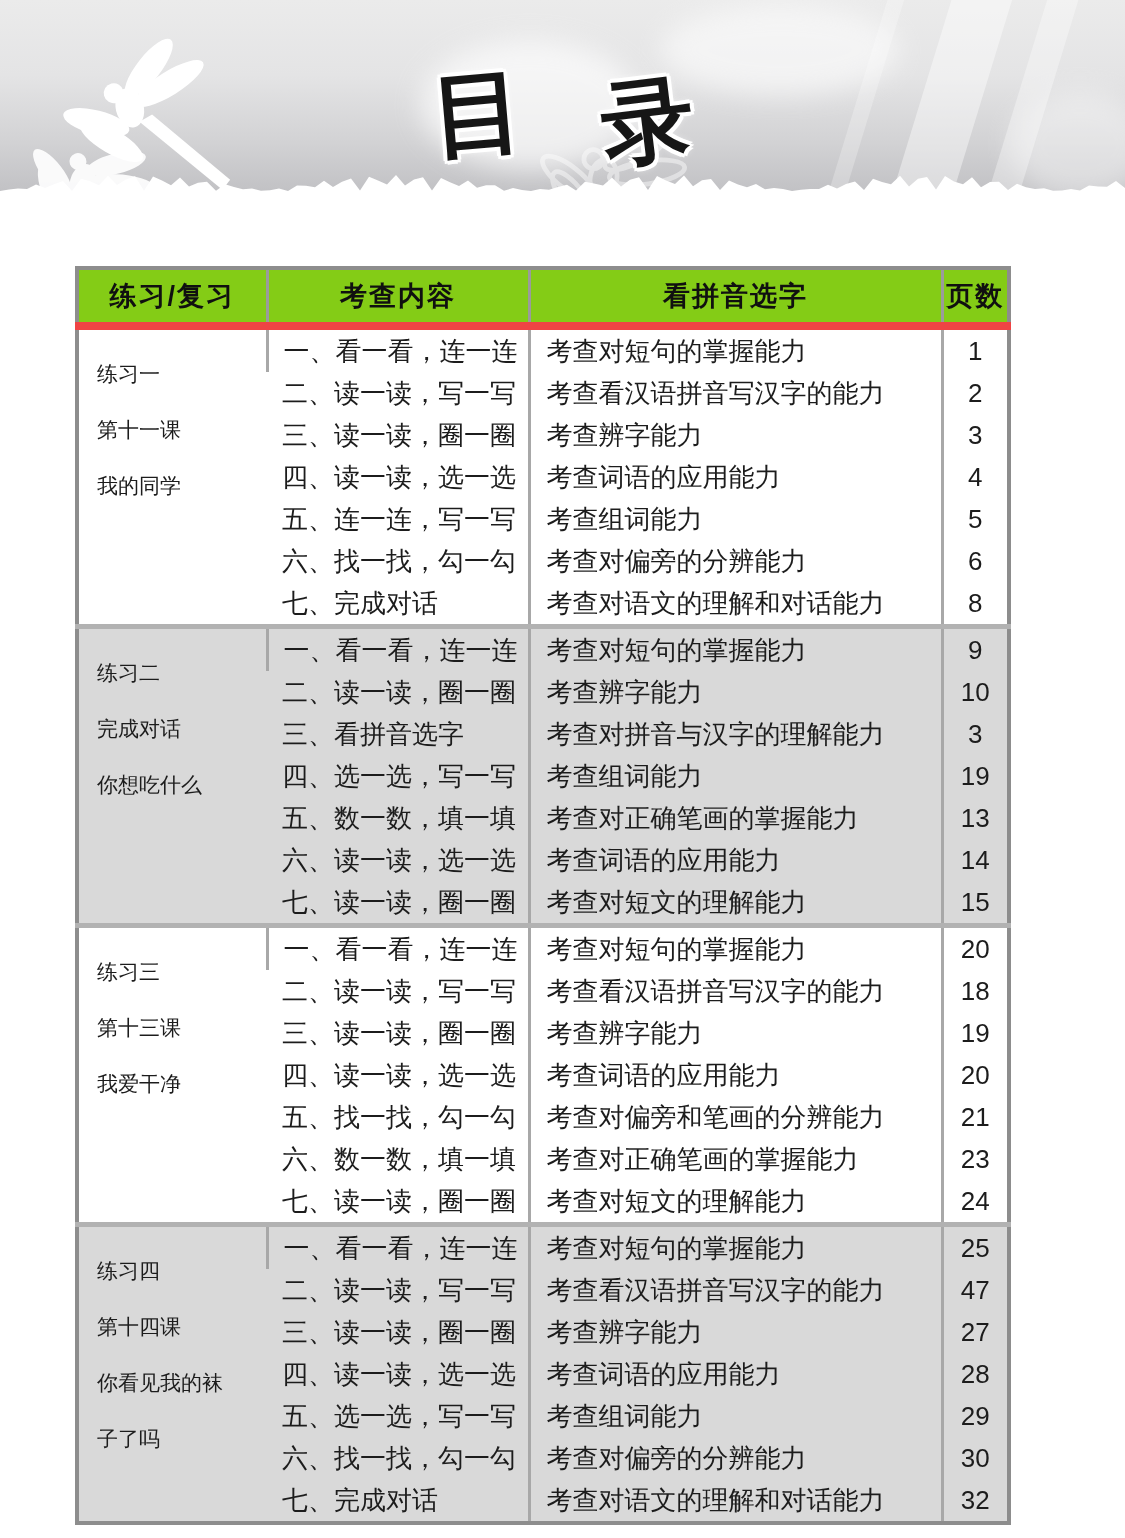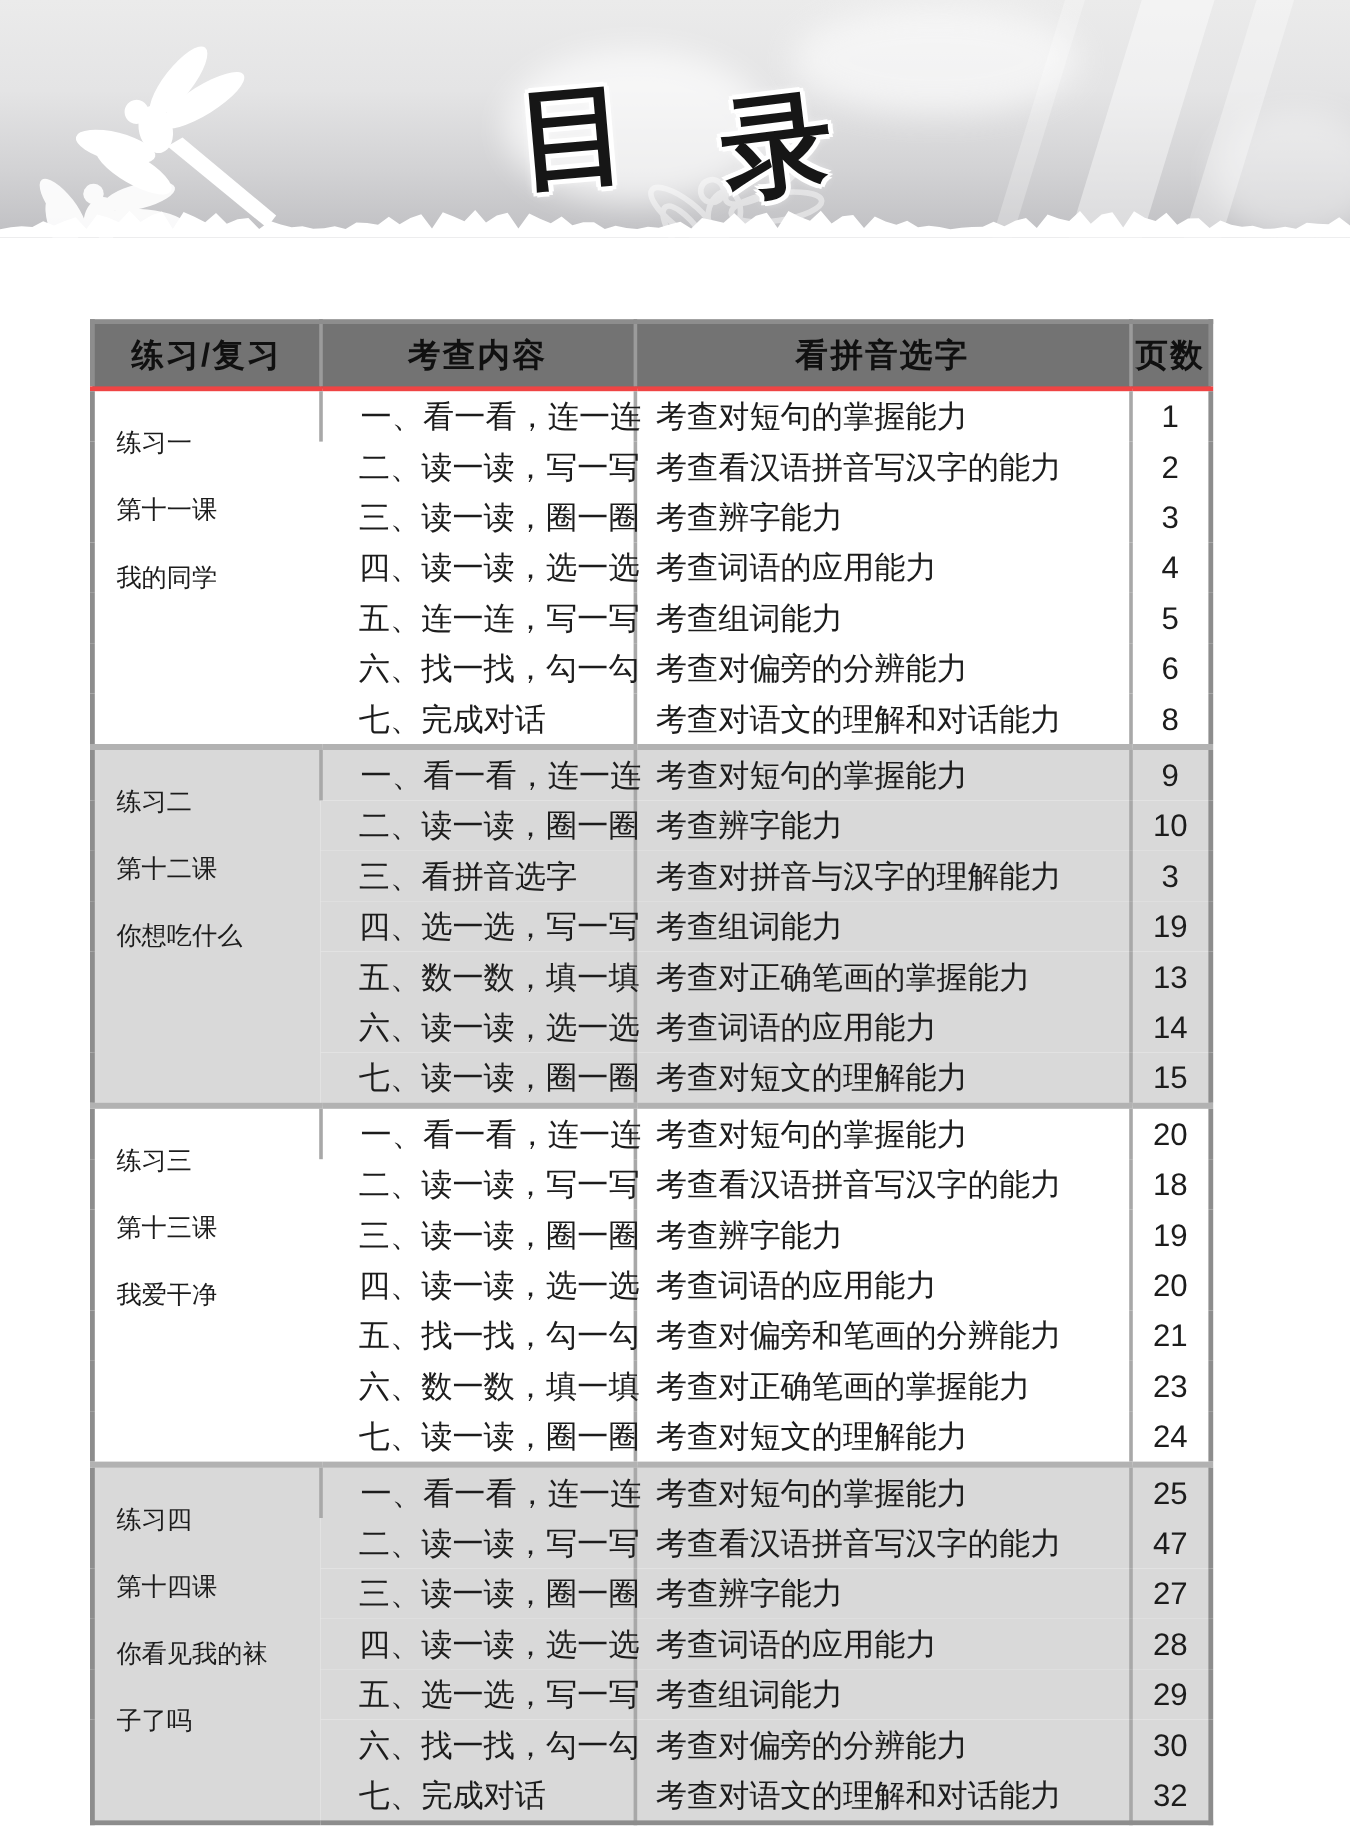"练习/复习" .toc-table th { background: #737373 -> #84cc16; border-bottom: 4px solid #ef4444 -> 8px solid #ef4444 }
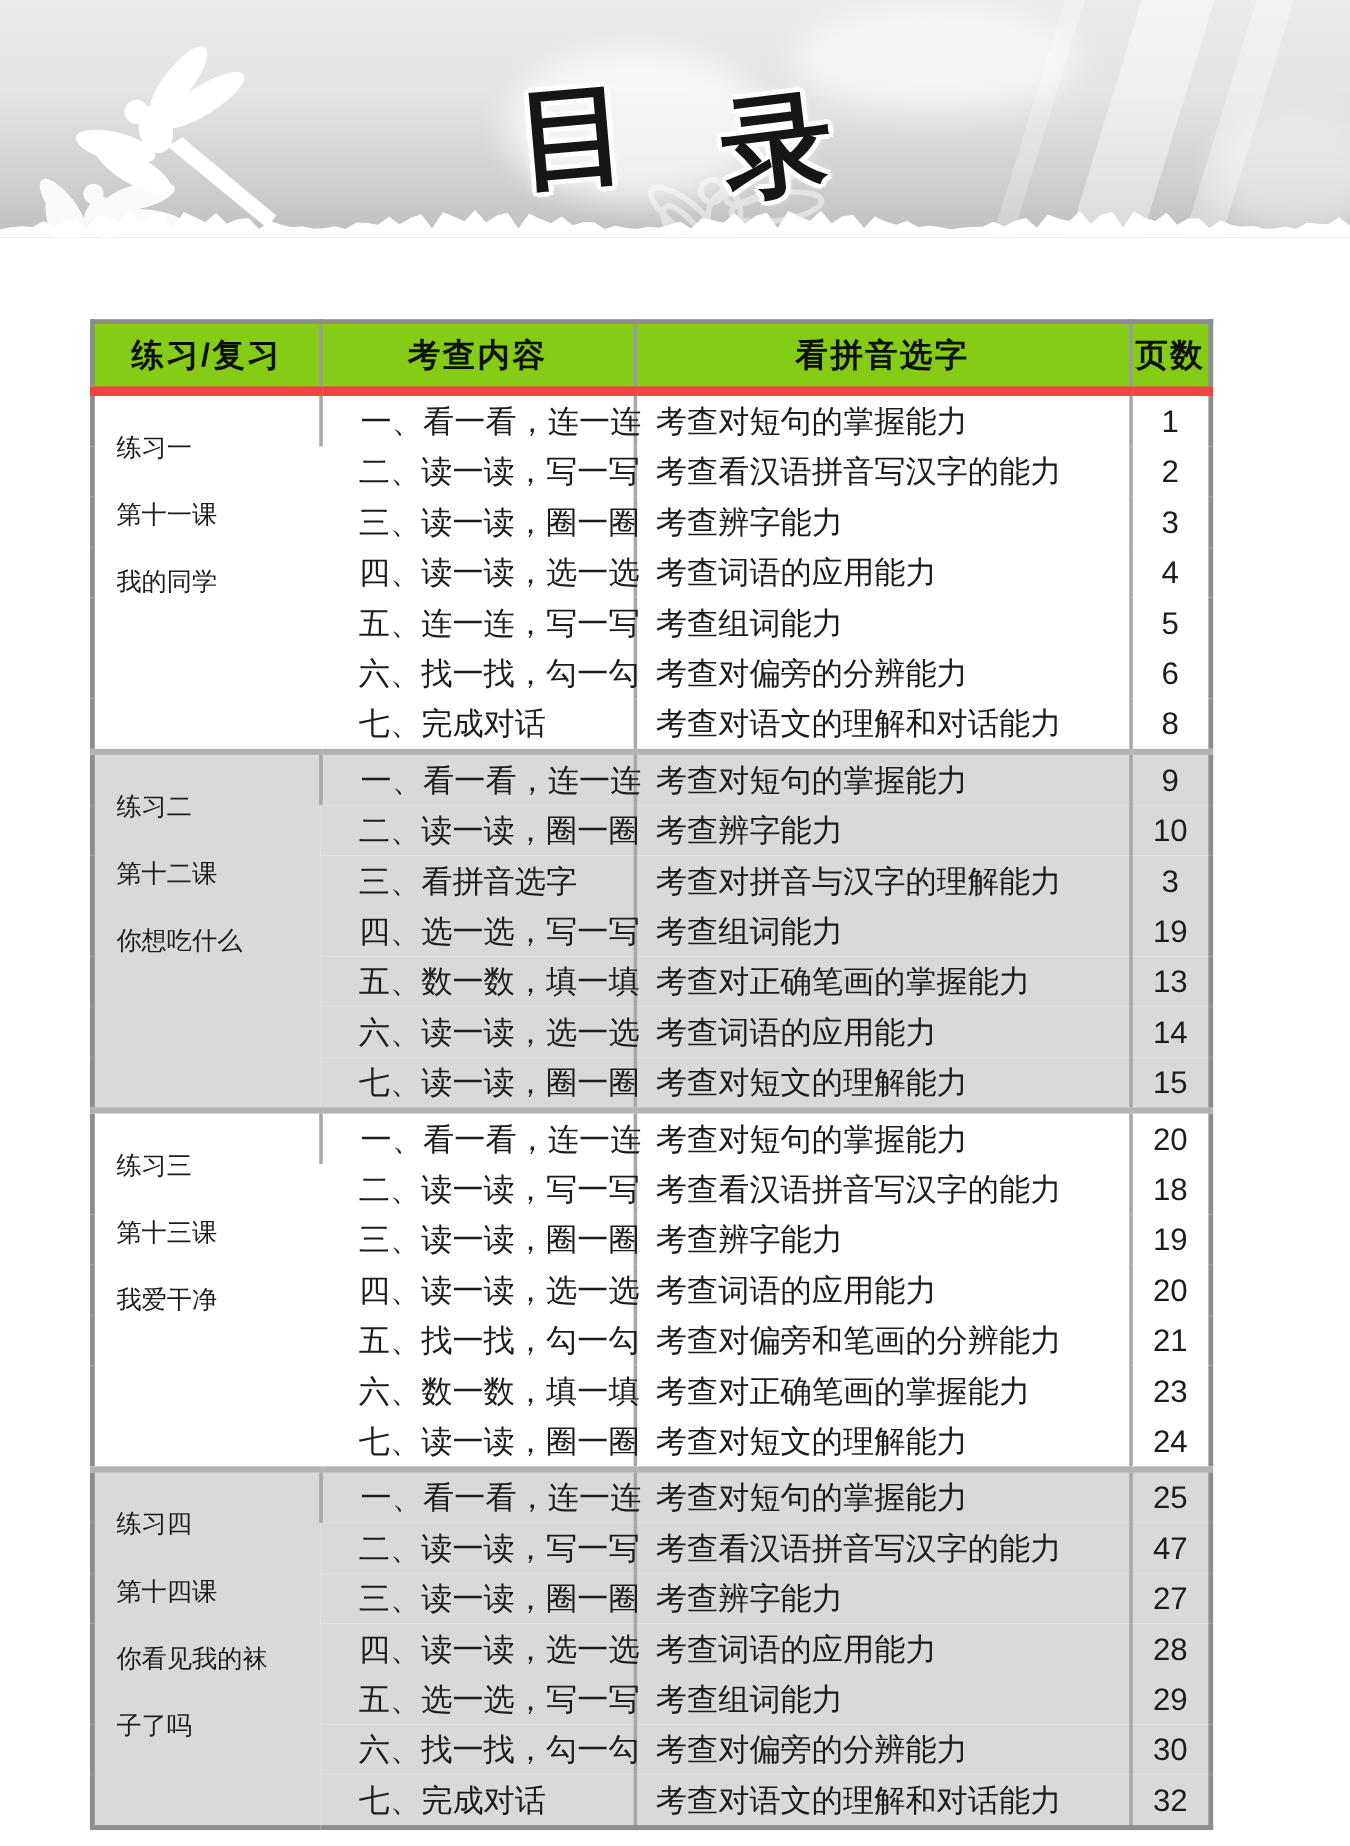"一、看一看，连一连" .c-content { padding-left: 32px -> 15px }
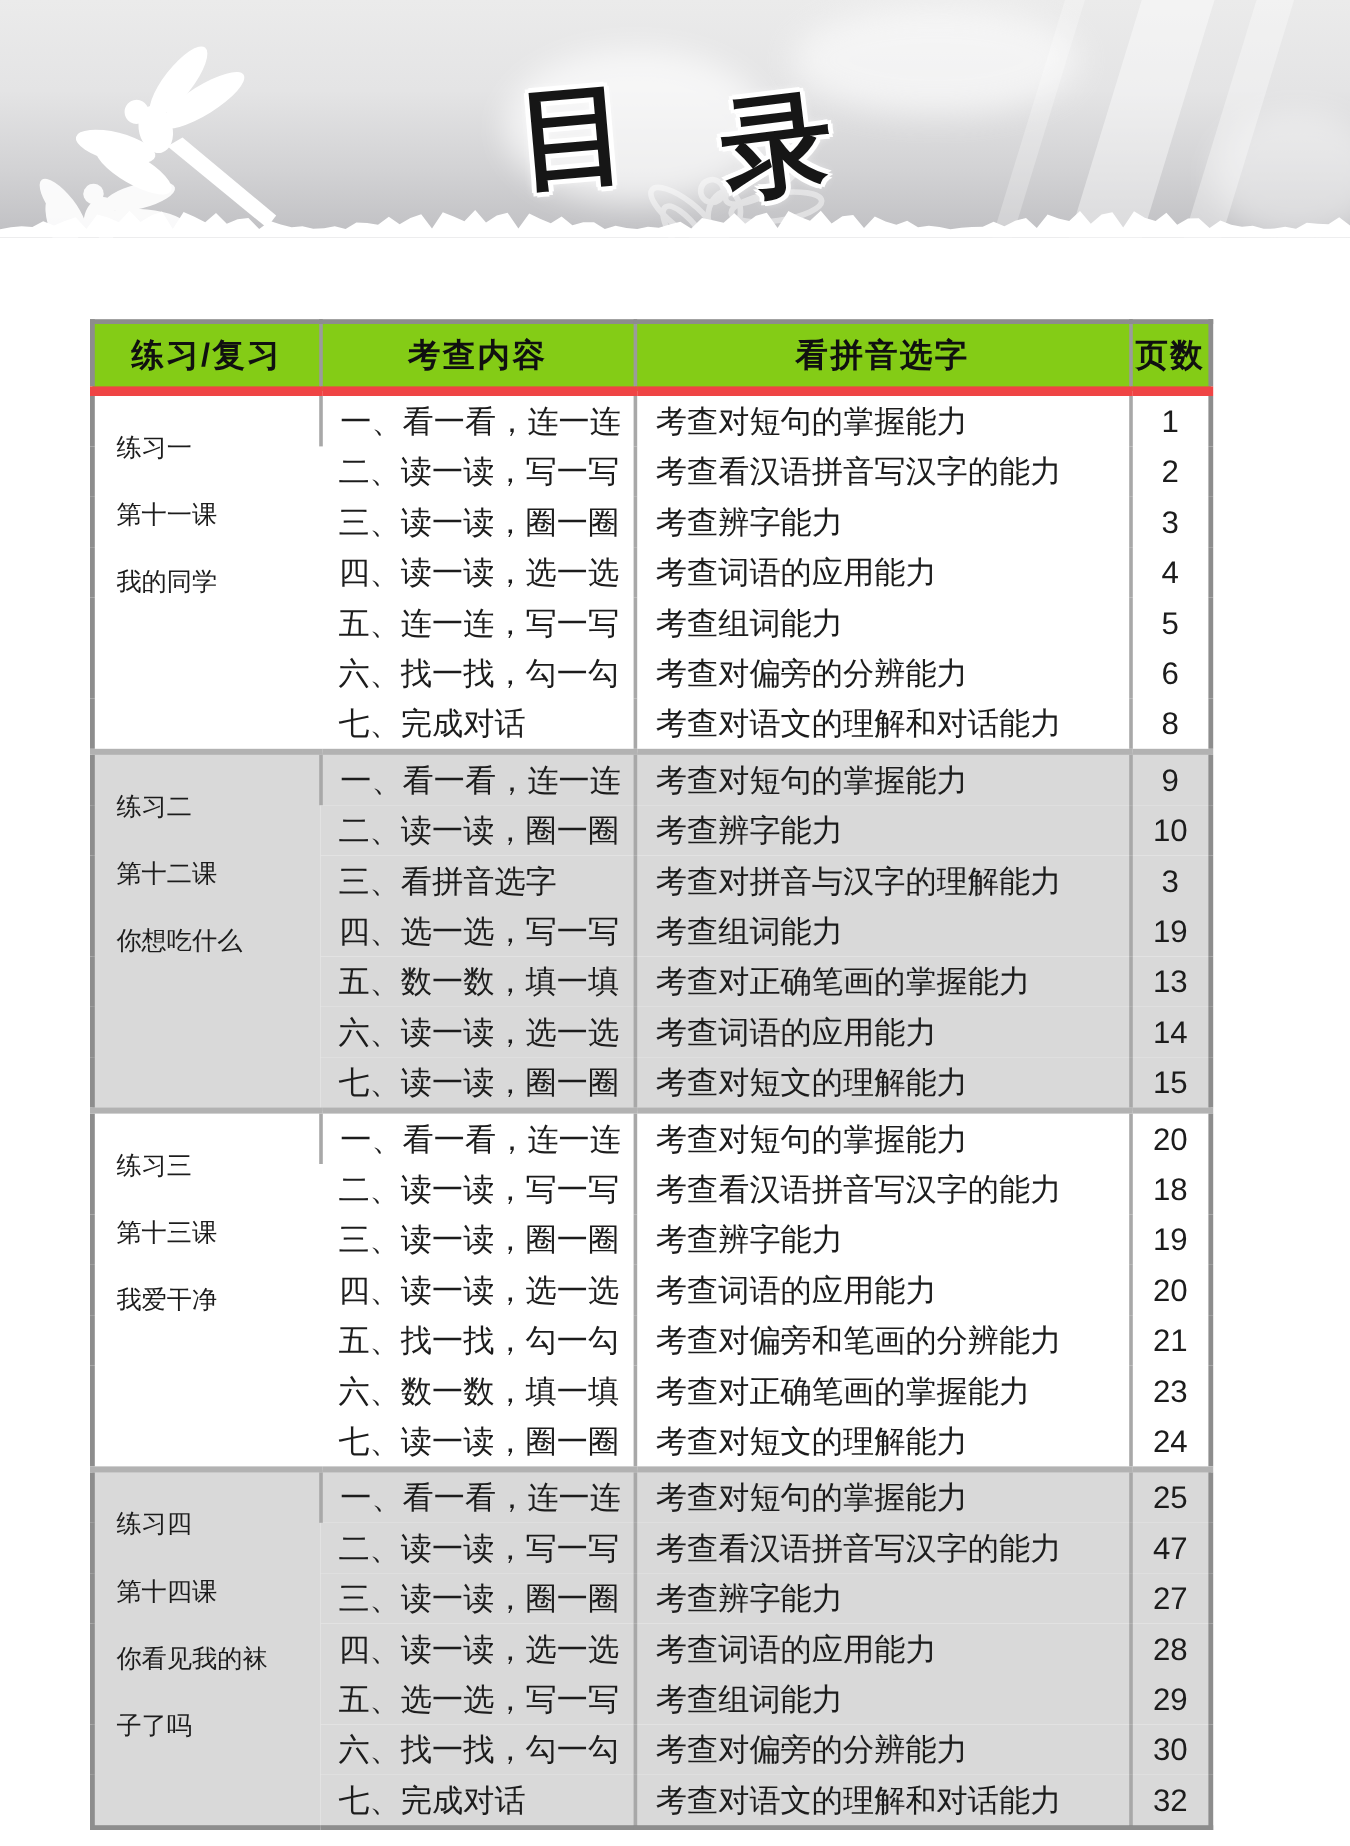"第十二课" div.label-line { text: 第十二课 -> 完成对话 }
